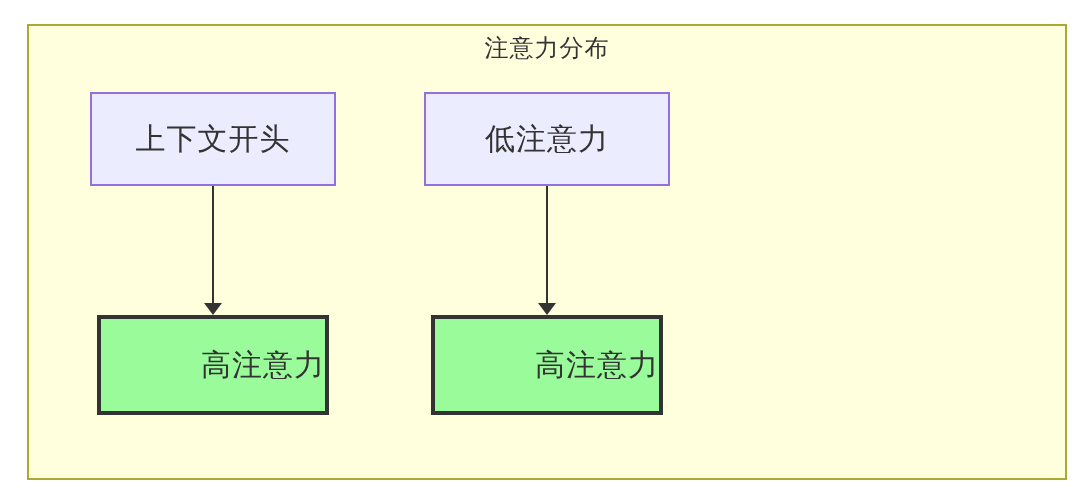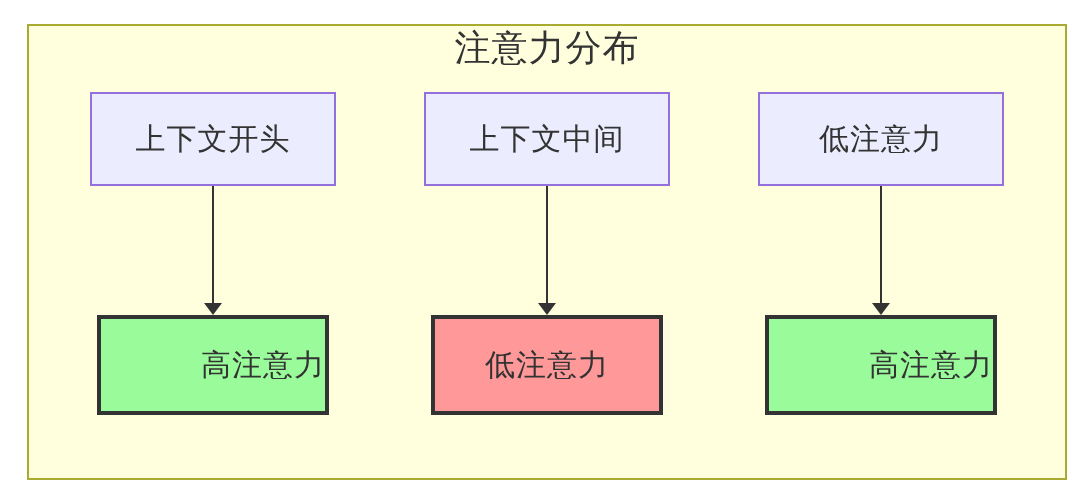"注意力分布" .diagram-title { font-size: 36px -> 24px }
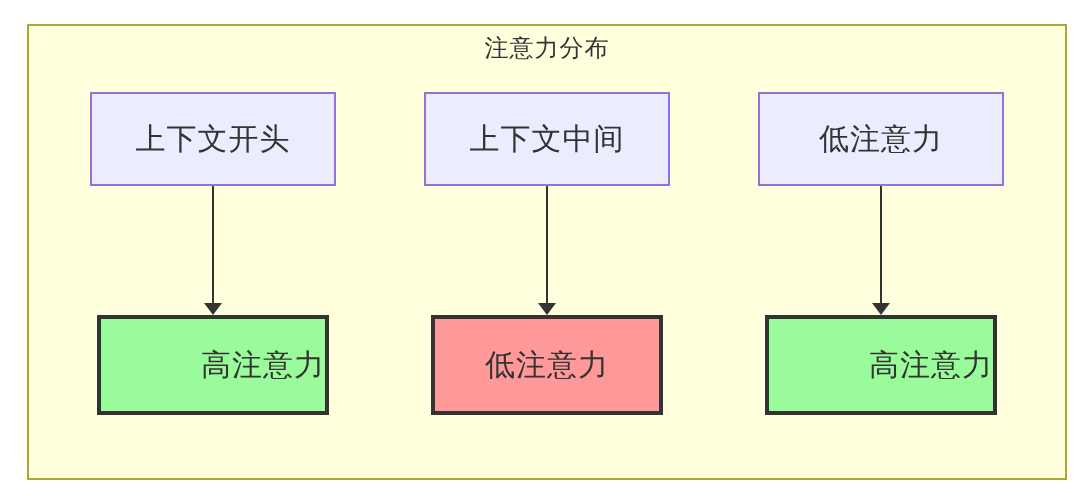"上下文中间" div.flow-column { html: <div> <div> <span>上下文中间</span> </div> <div> <div></div> <div></div> </div> <div> <span>低注意力</span> </div> </div> -> none }
